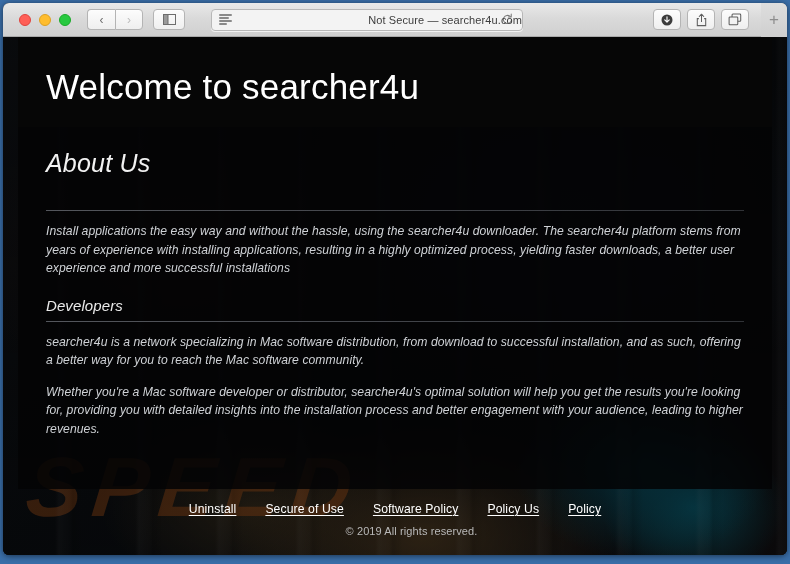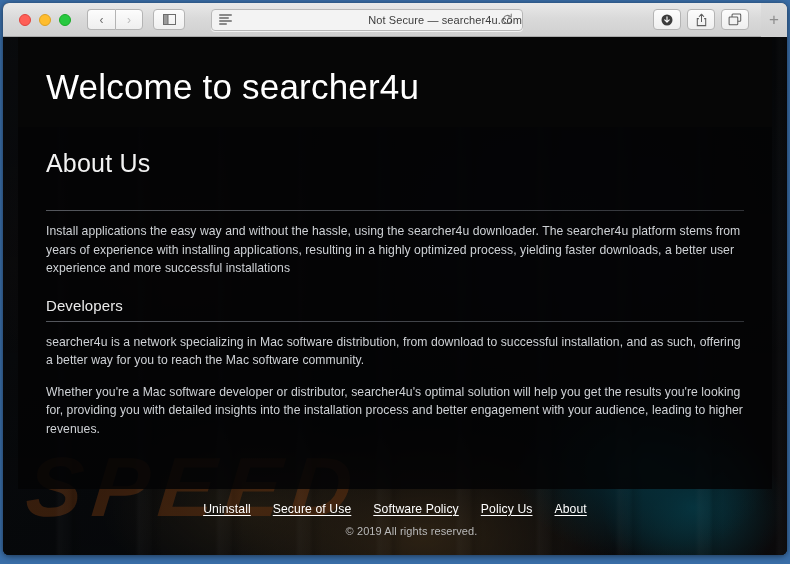"About Us" #content { font-style: none -> italic }
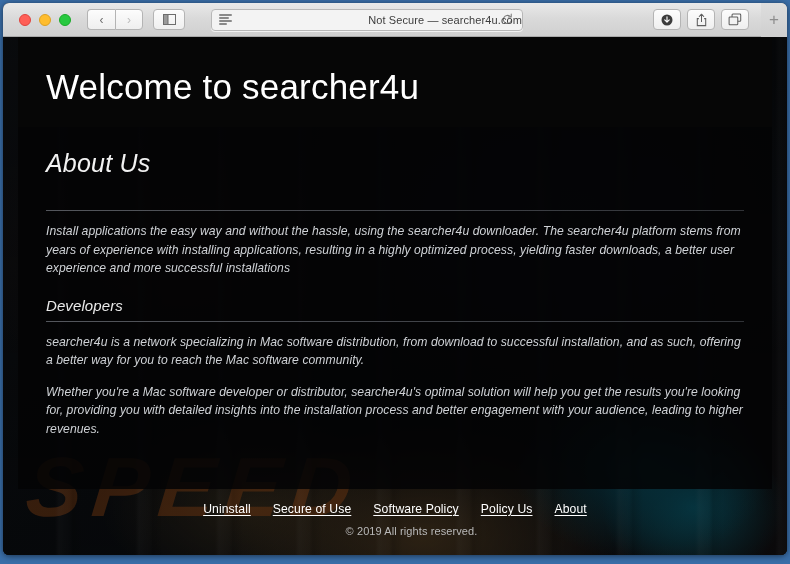"Uninstall" #footer-links { gap: 22px -> 29px }
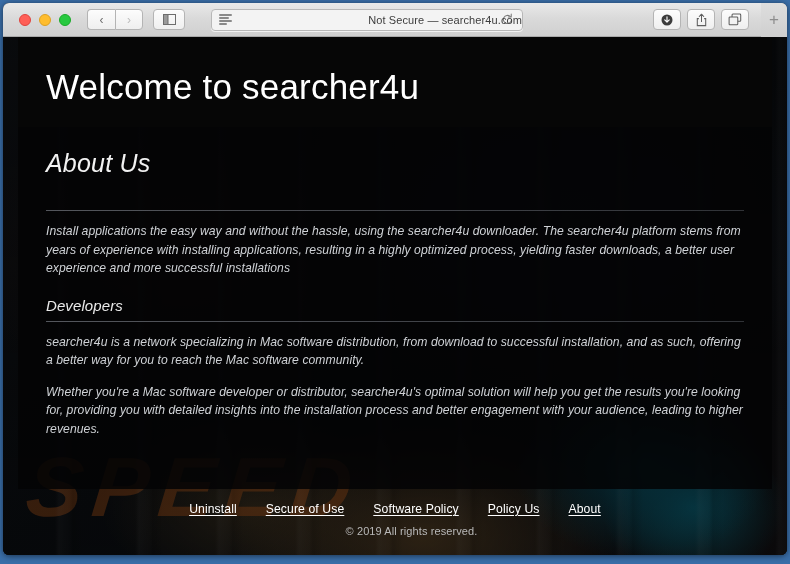"About" a { text: About -> Policy }
